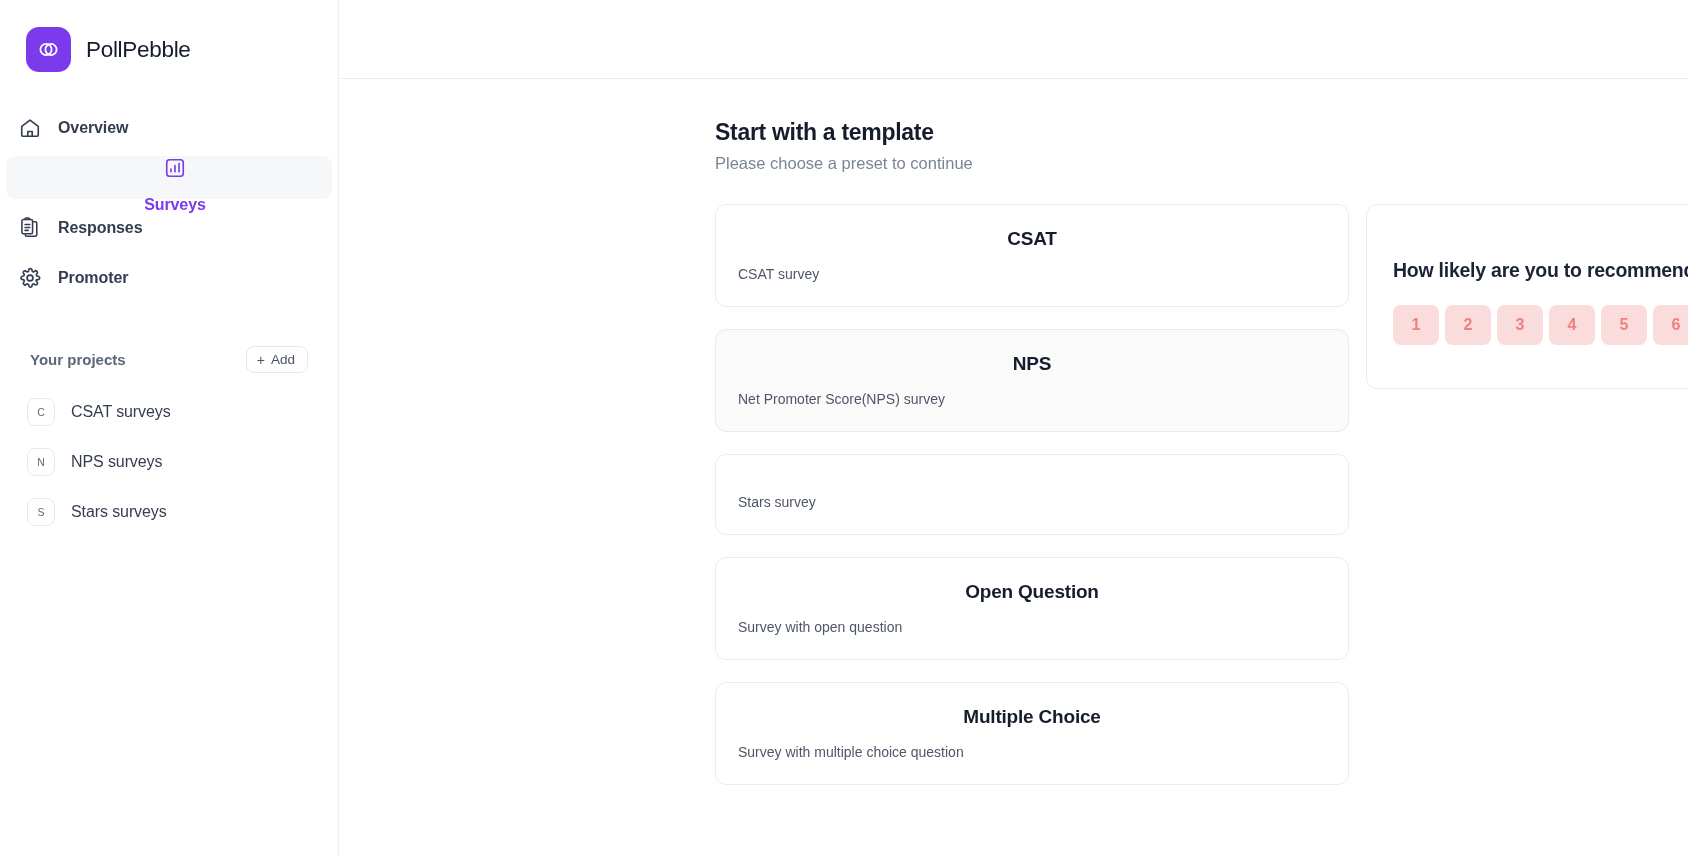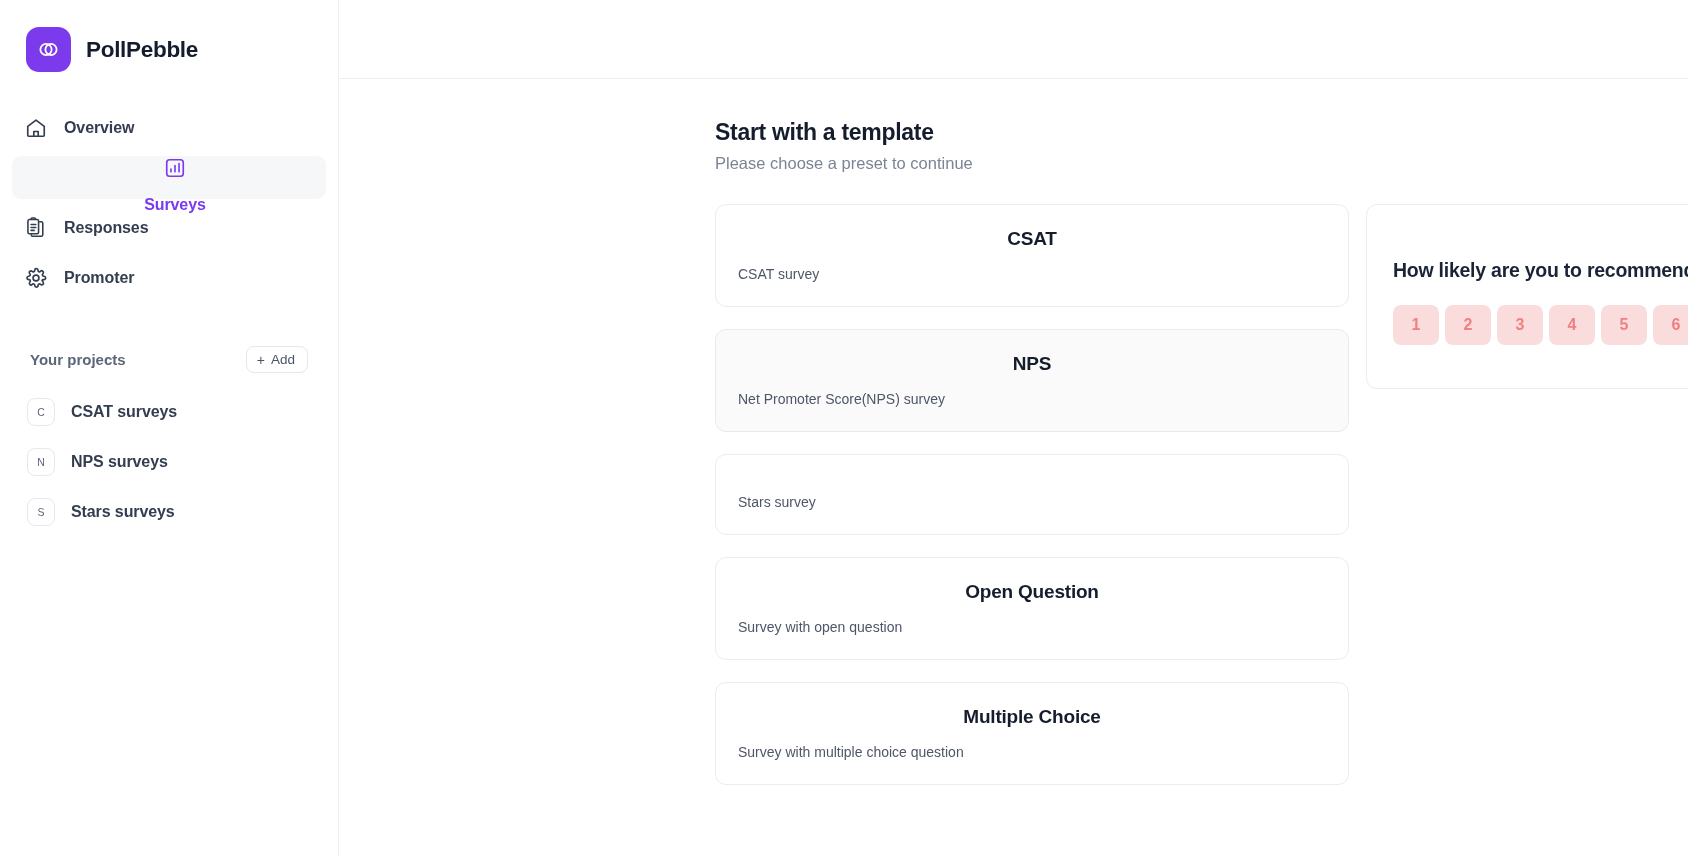"PollPebble" .brand-name { font-weight: 700 -> 400 }
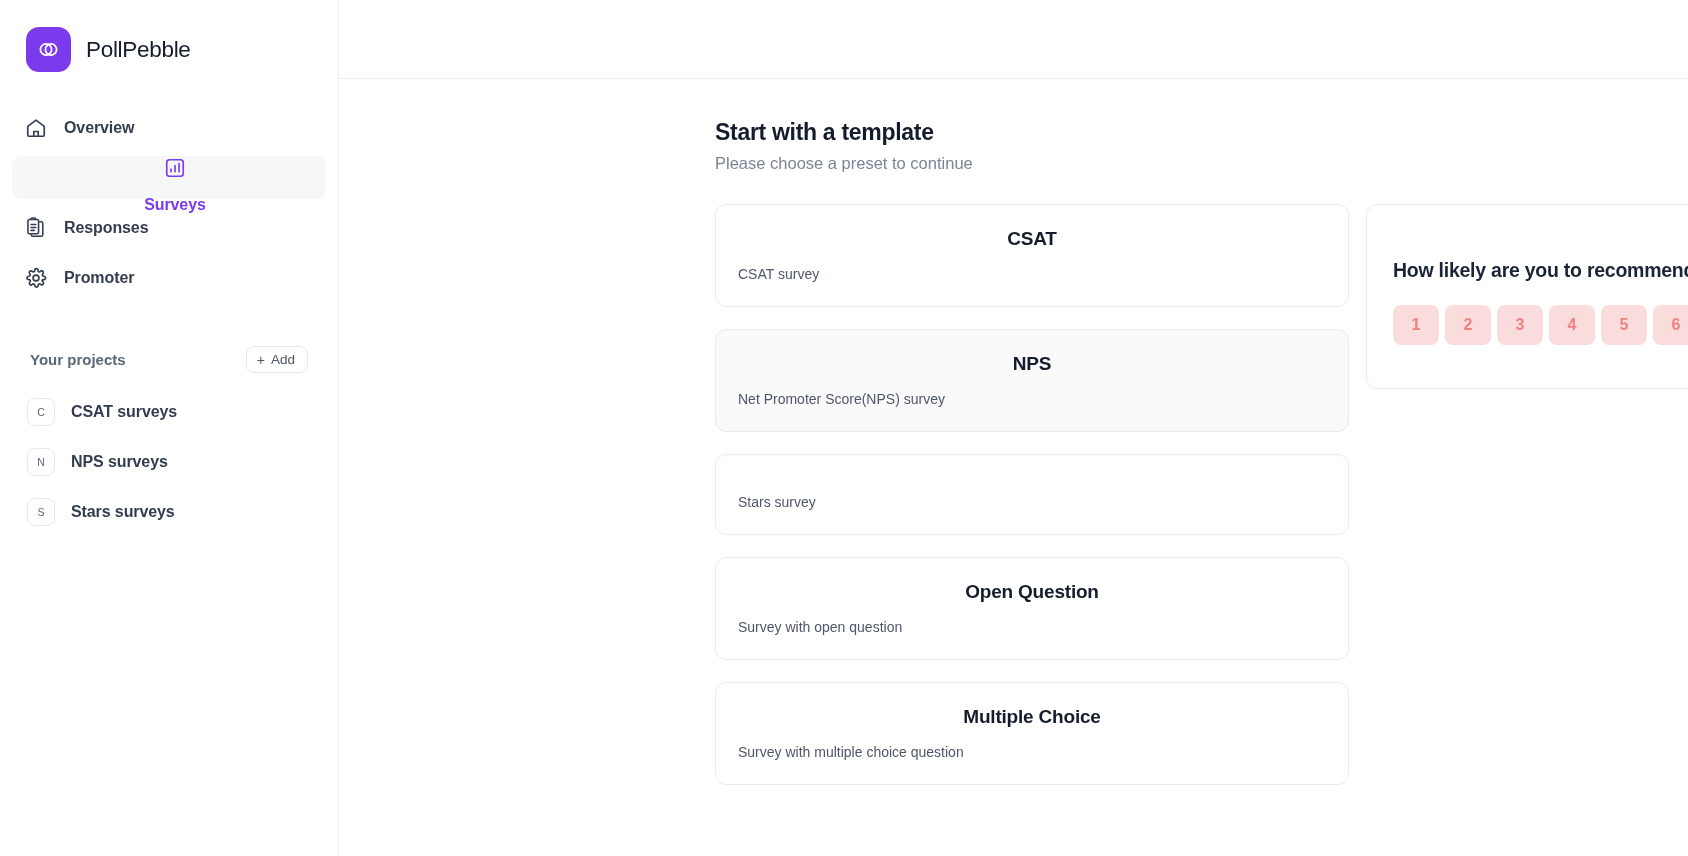"Overview" .nav { padding: 0 12px -> 0 6px }
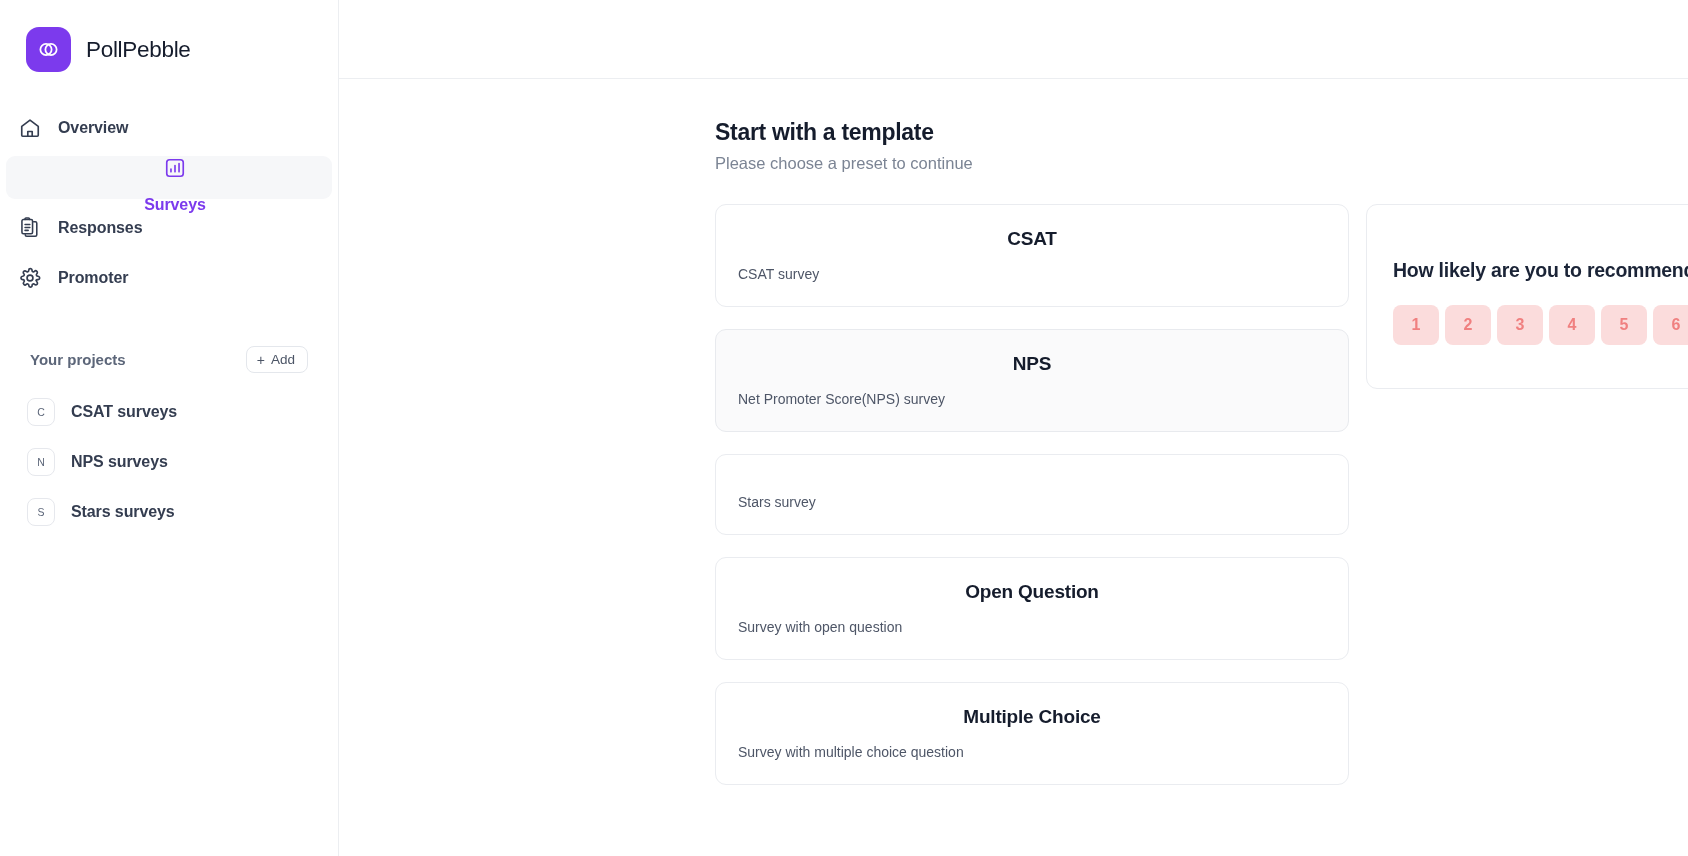"CSAT surveys" .project-label { font-weight: 700 -> 400 }
